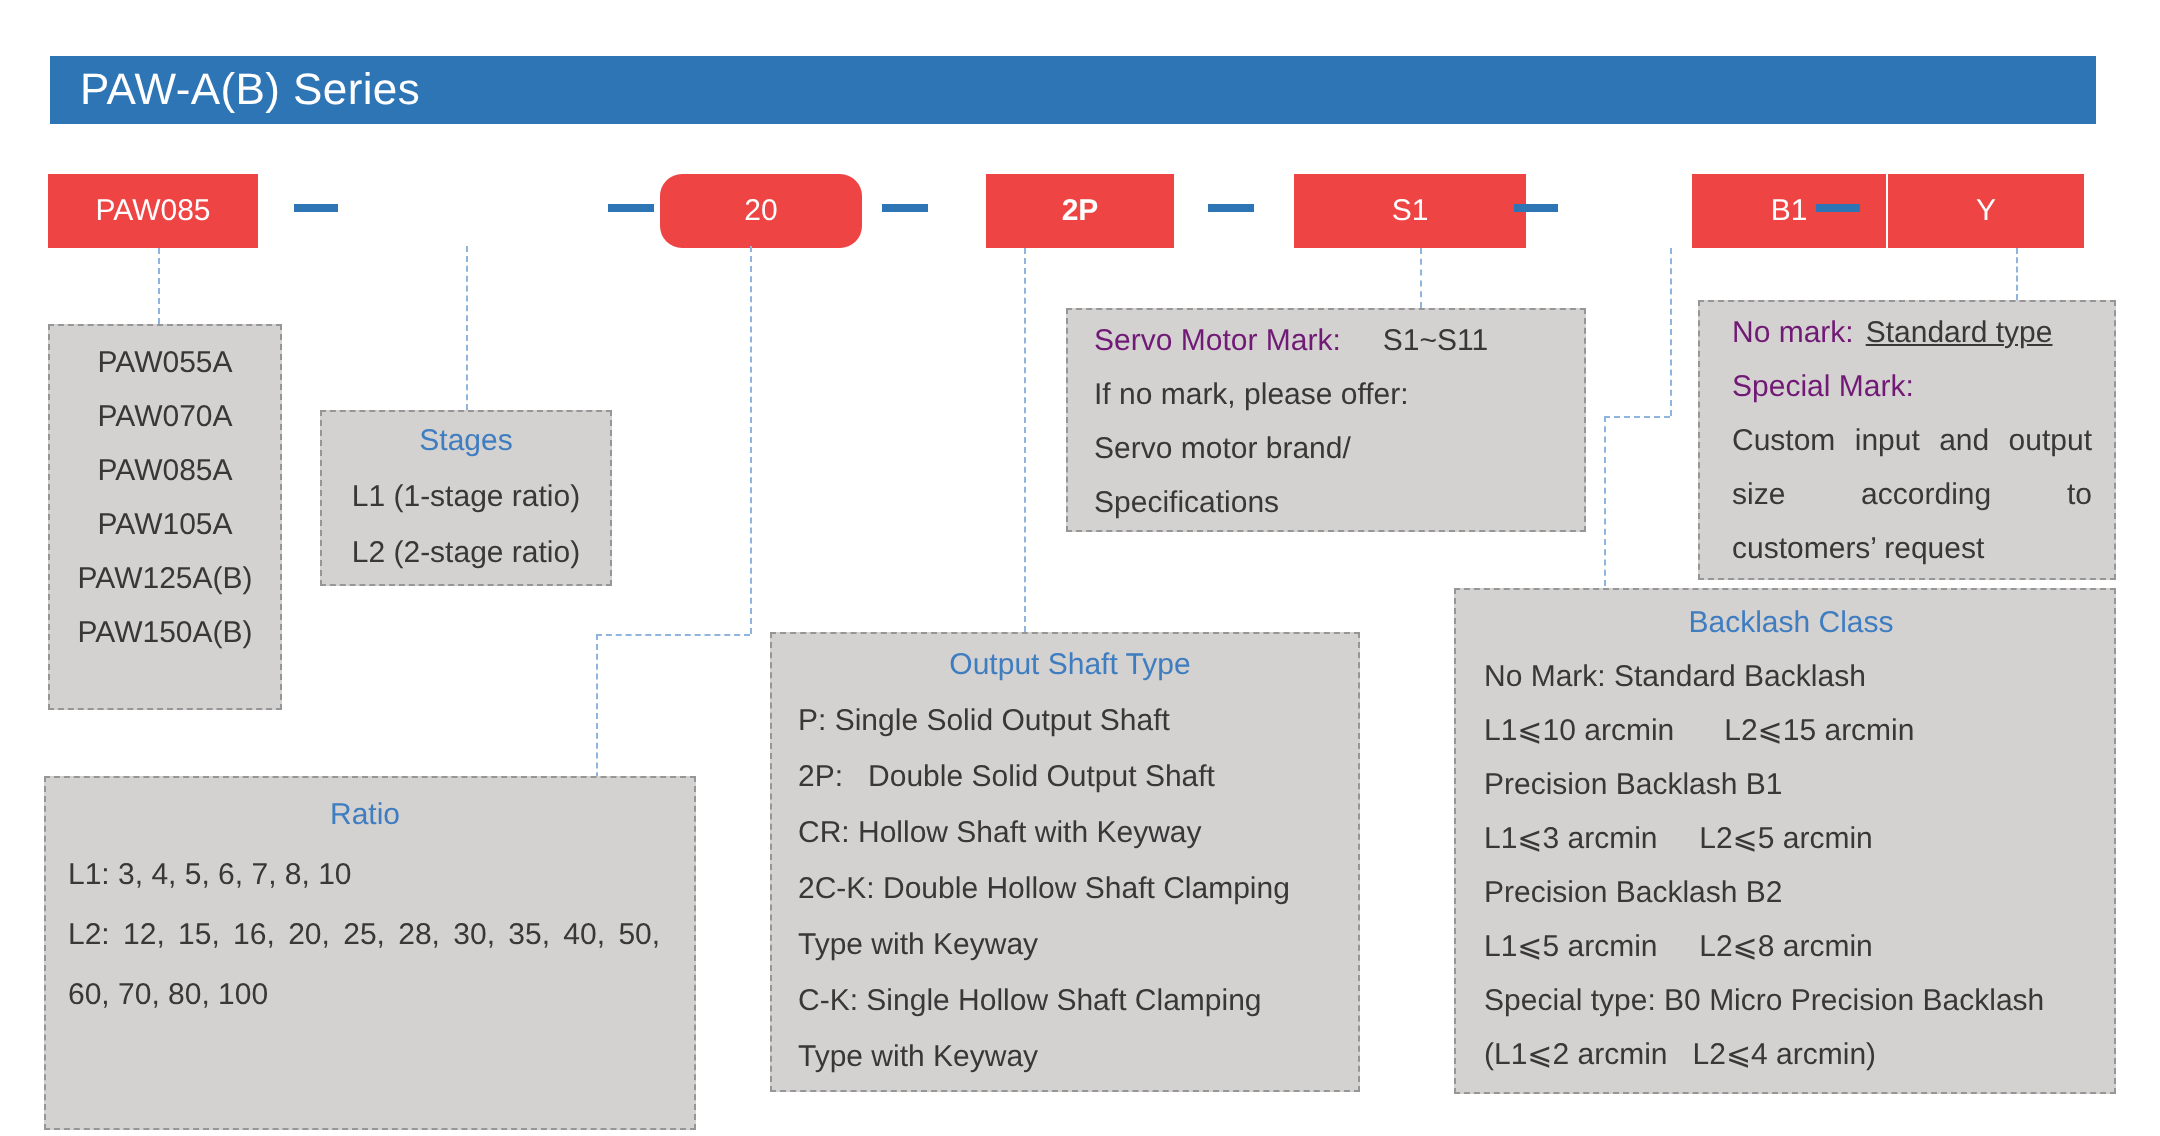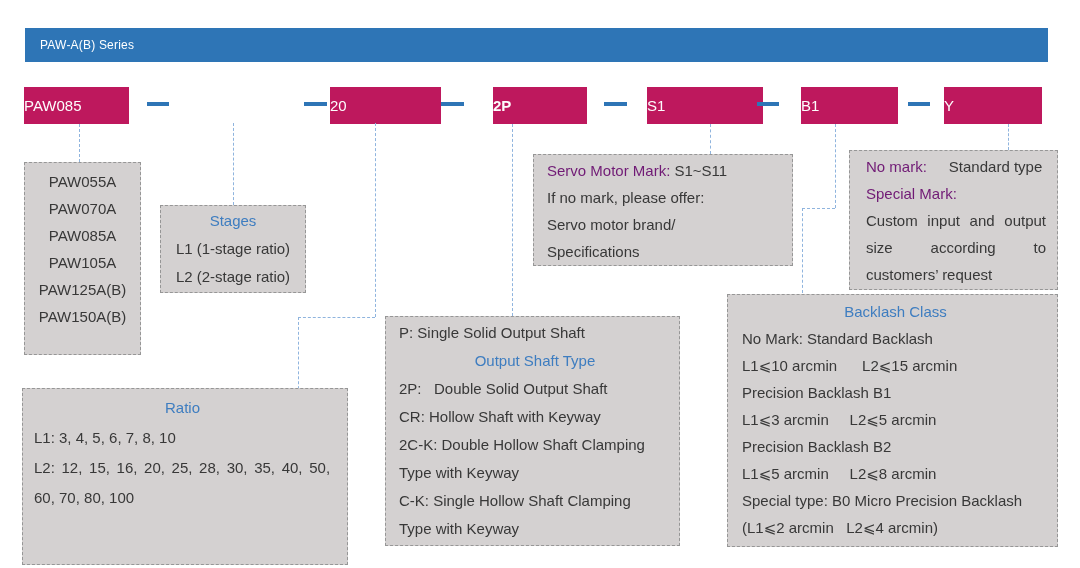"PAW-A(B) Series" .header { font-size: 12px -> 22px }
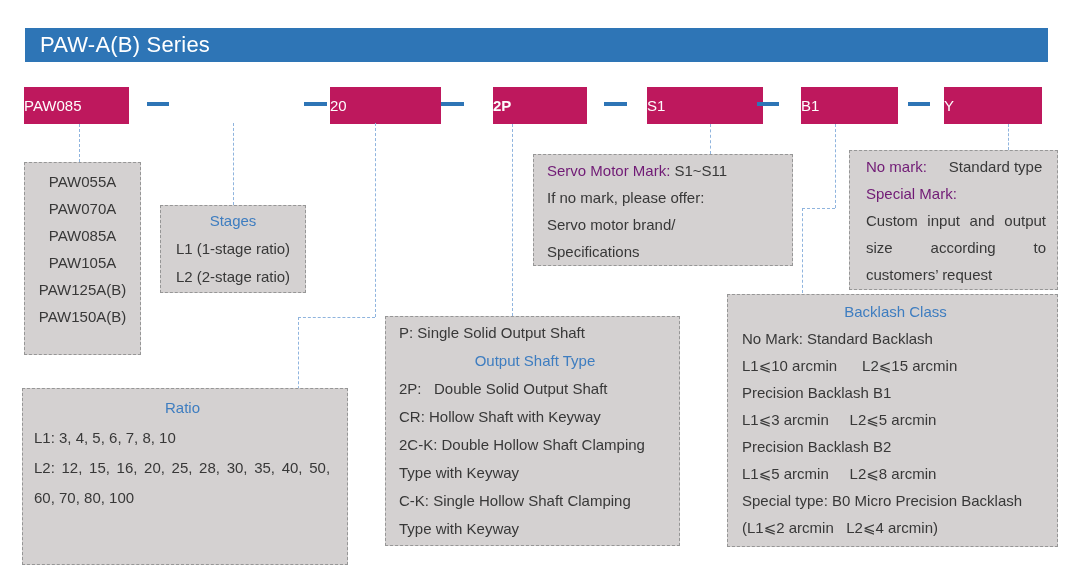"PAW085" .code { background: #be185d -> #ef4444; justify-content: flex-start -> center }
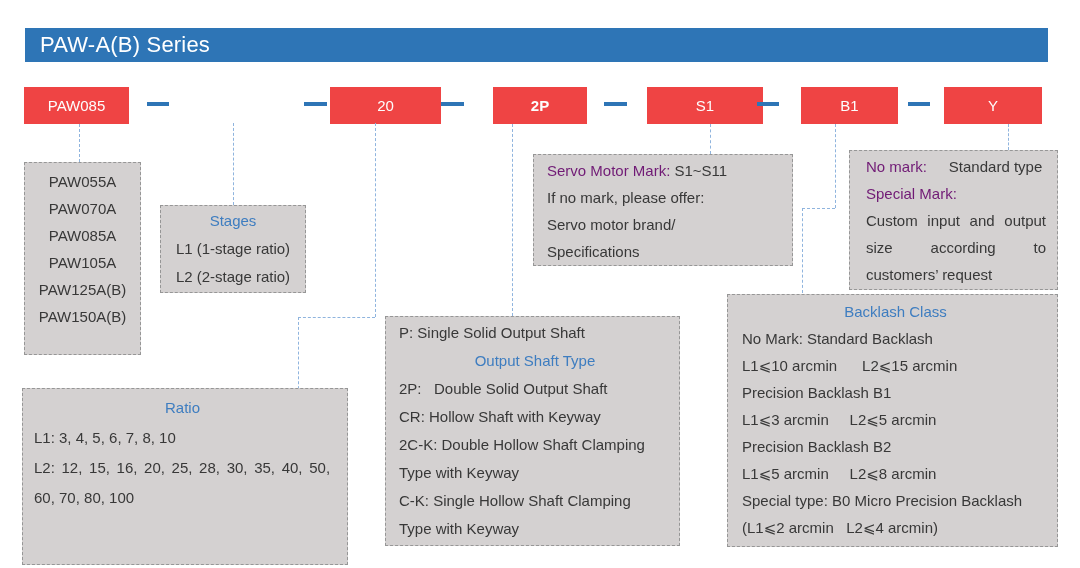"20" .code-2 { border-radius: none -> 11px; width: 111px -> 101px }
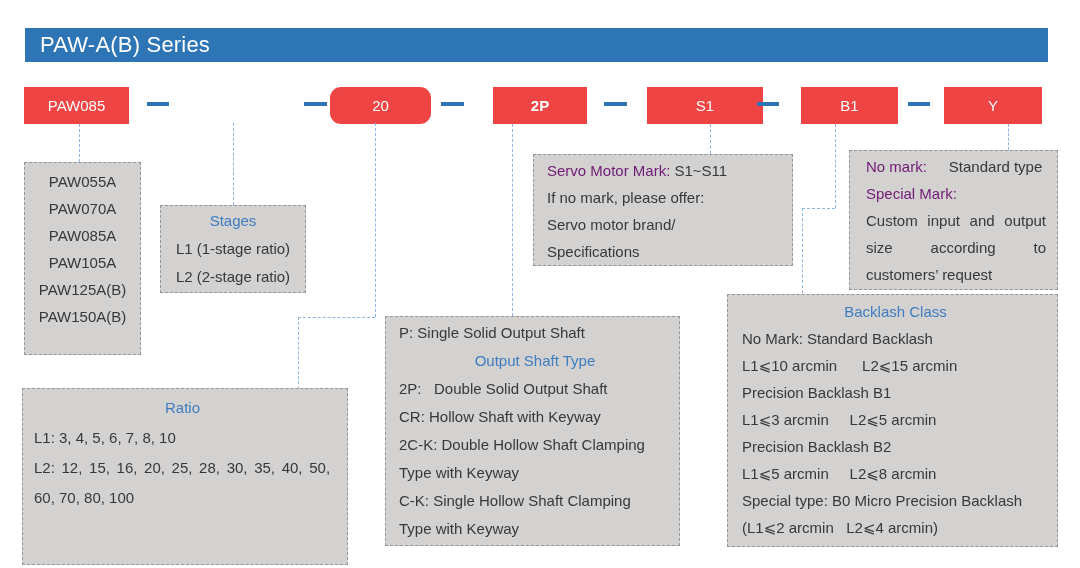"B1" .code-5 { left: 801px -> 846px }
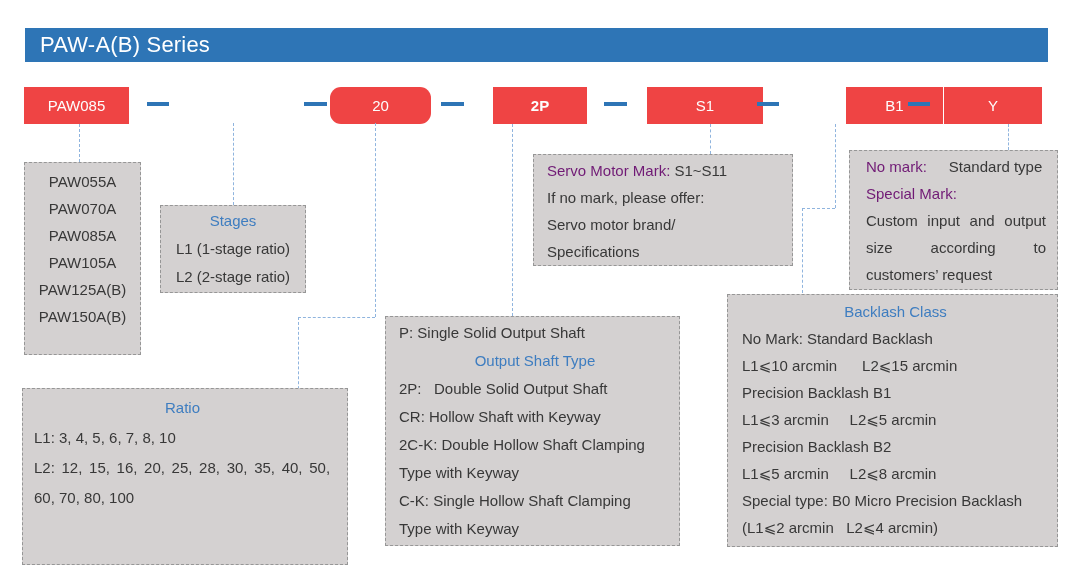"S1~S11" .servo .val { margin-left: 4px -> 21px }
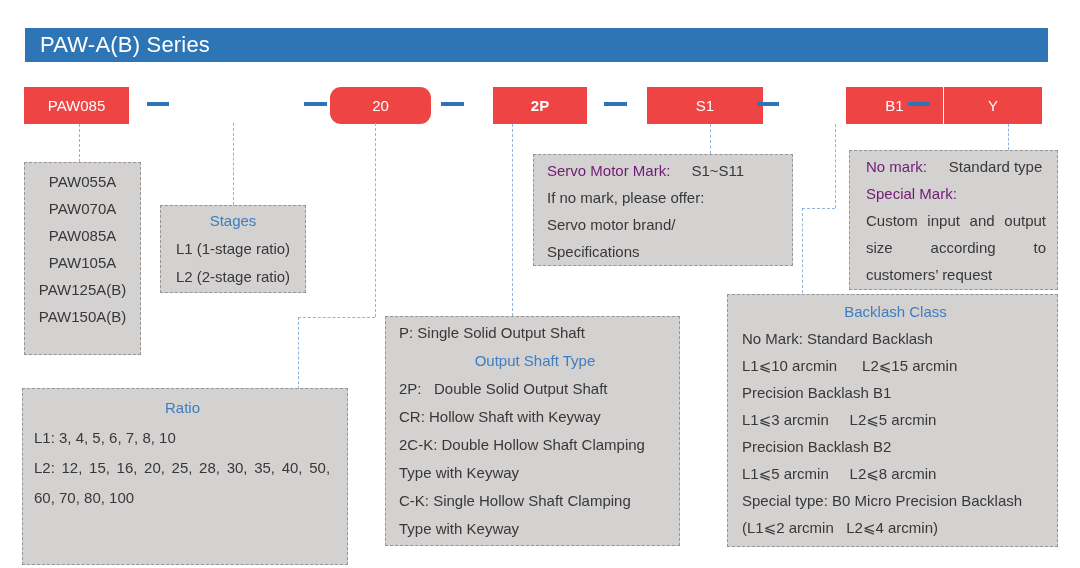"Standard type" .special .val { margin-left: 22px -> 6px; text-decoration: none -> underline }
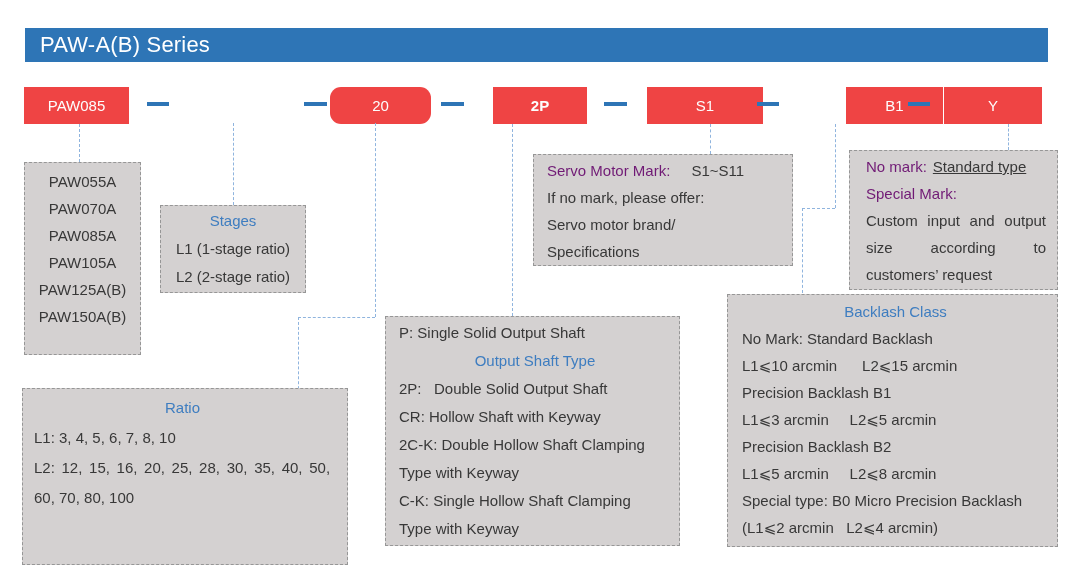"P: Single Solid Output Shaft" div.line { order: before "Output Shaft Type" -> after "Output Shaft Type" }
